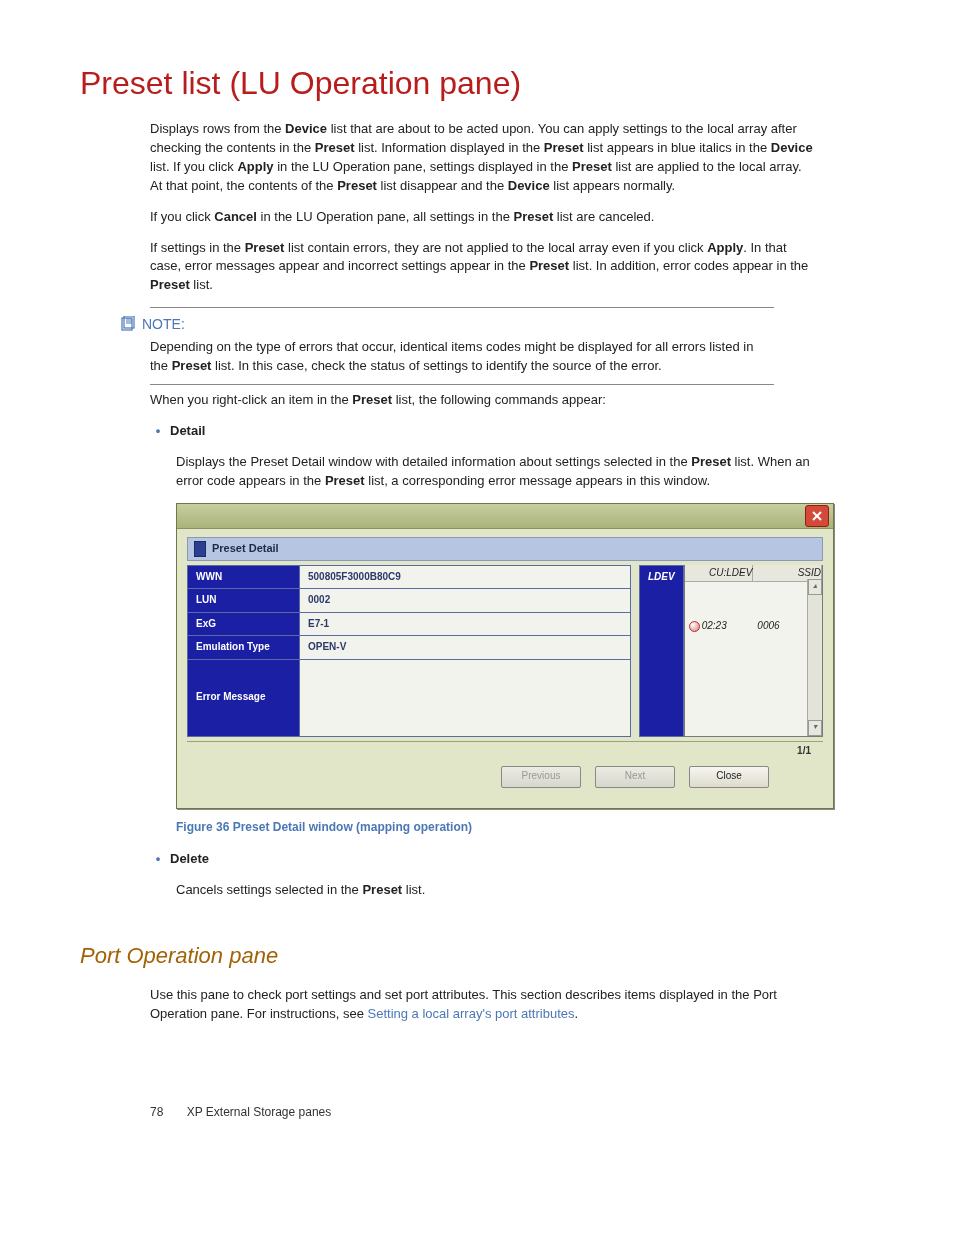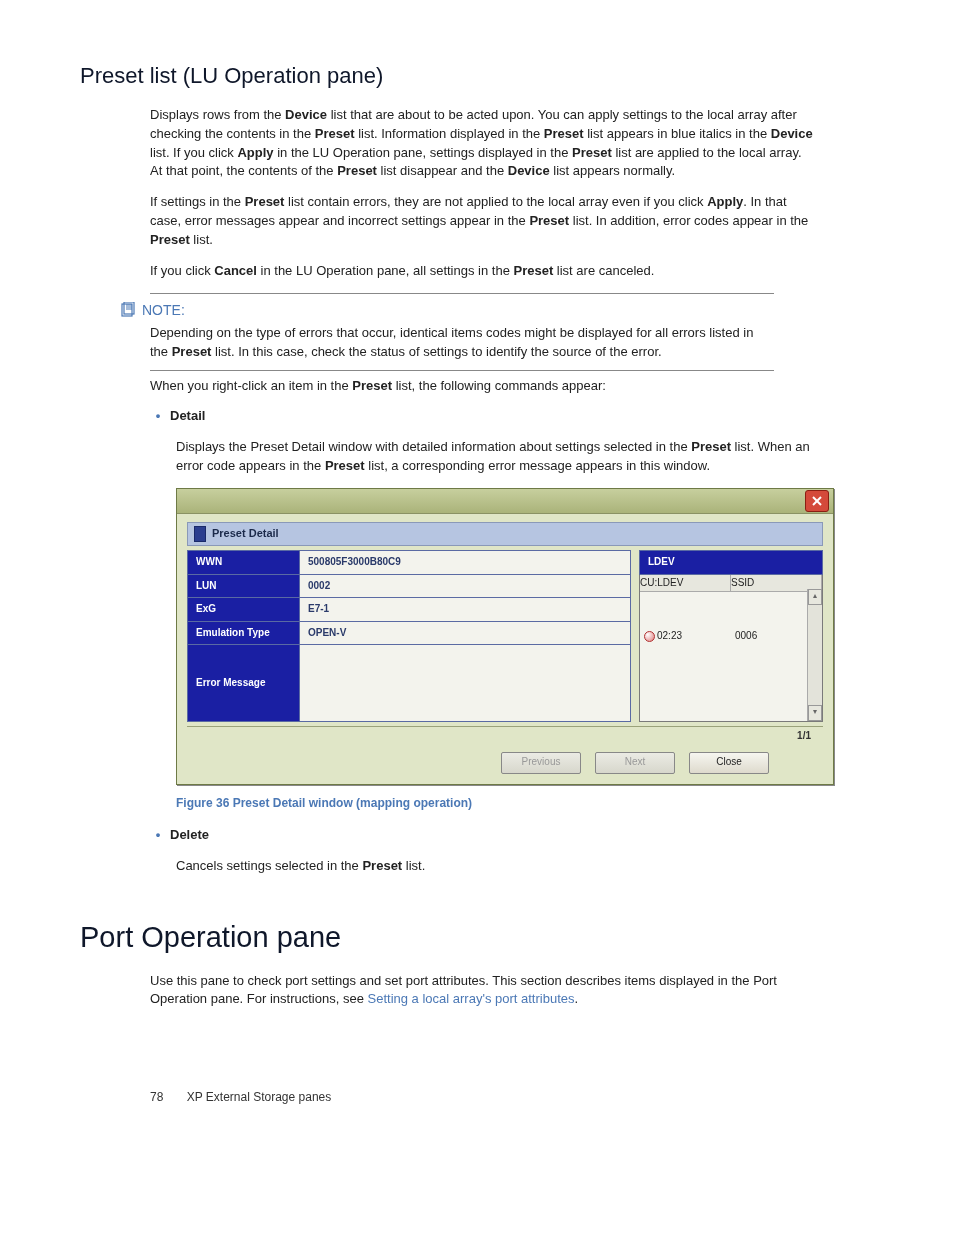"Preset list (LU Operation pane)" h2.section-heading { color: #0f172a -> #b91c1c; font-size: 22px -> 32px }
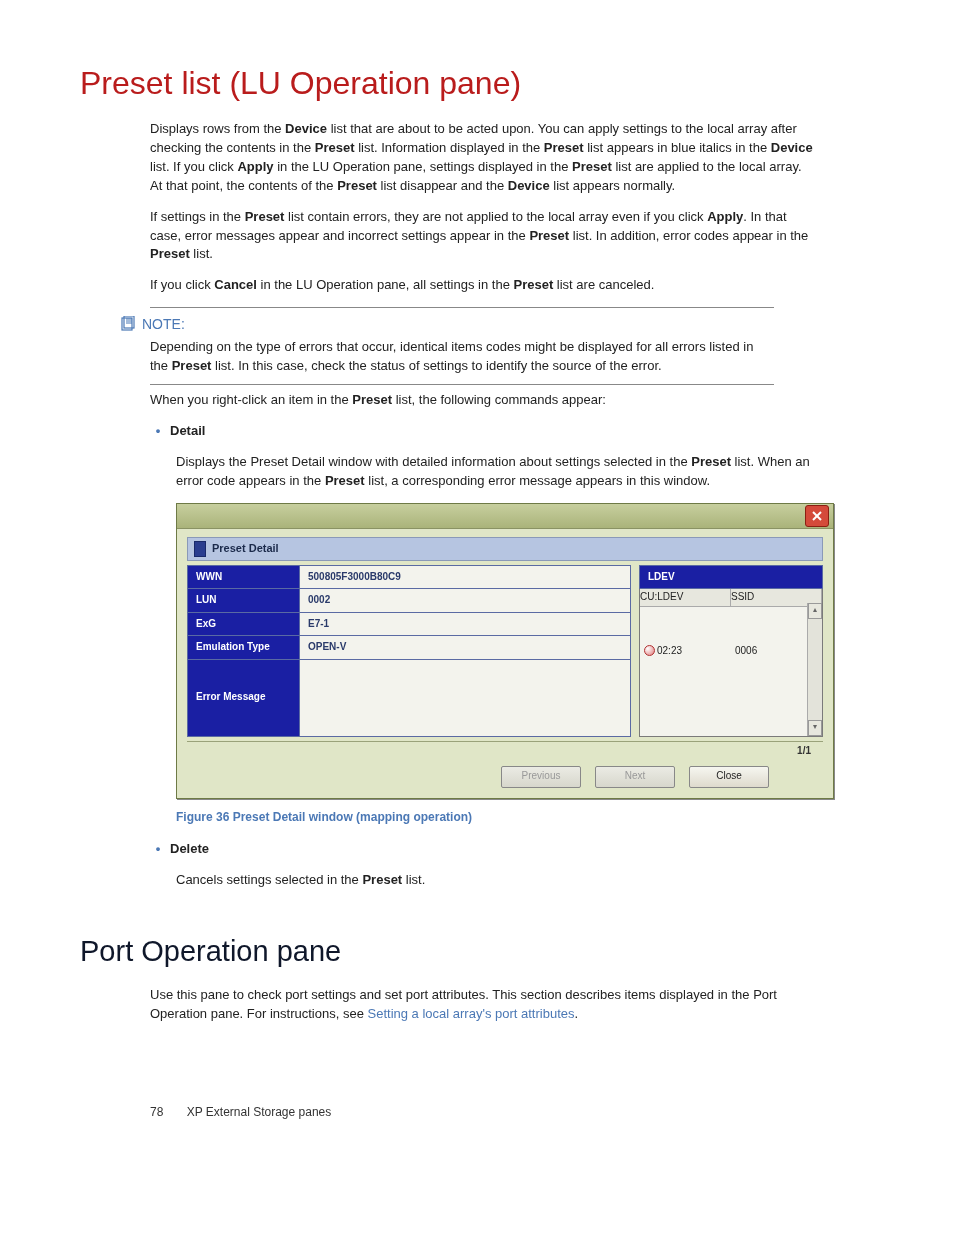"If settings in the Preset" p { order: before "If you click Cancel in" -> after "If you click Cancel in" }
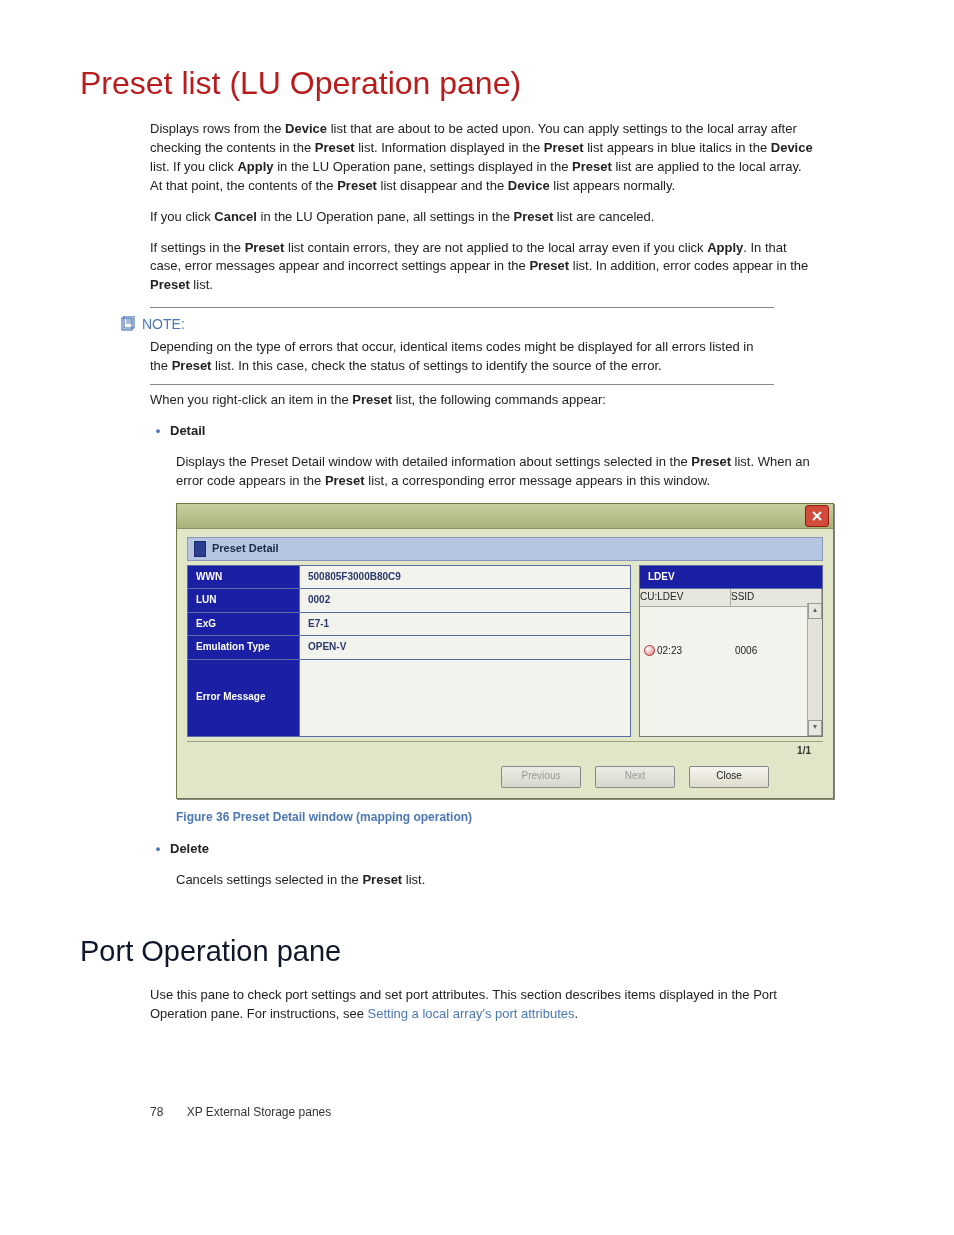"LDEV" .right-col { flex-direction: column -> row; font-style: none -> italic }
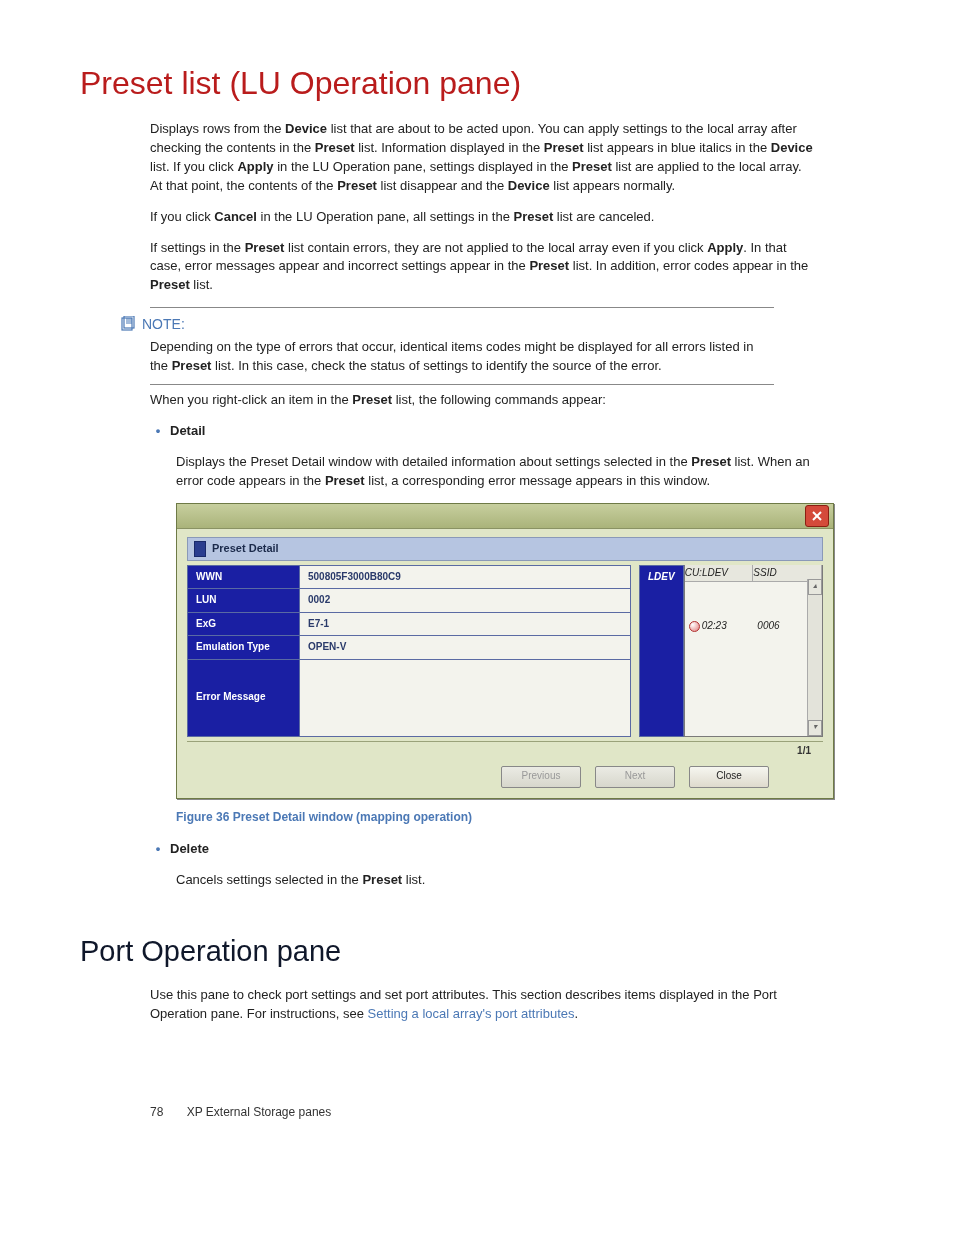"CU:LDEV" .ldev-inner-head div { text-align: left -> right }
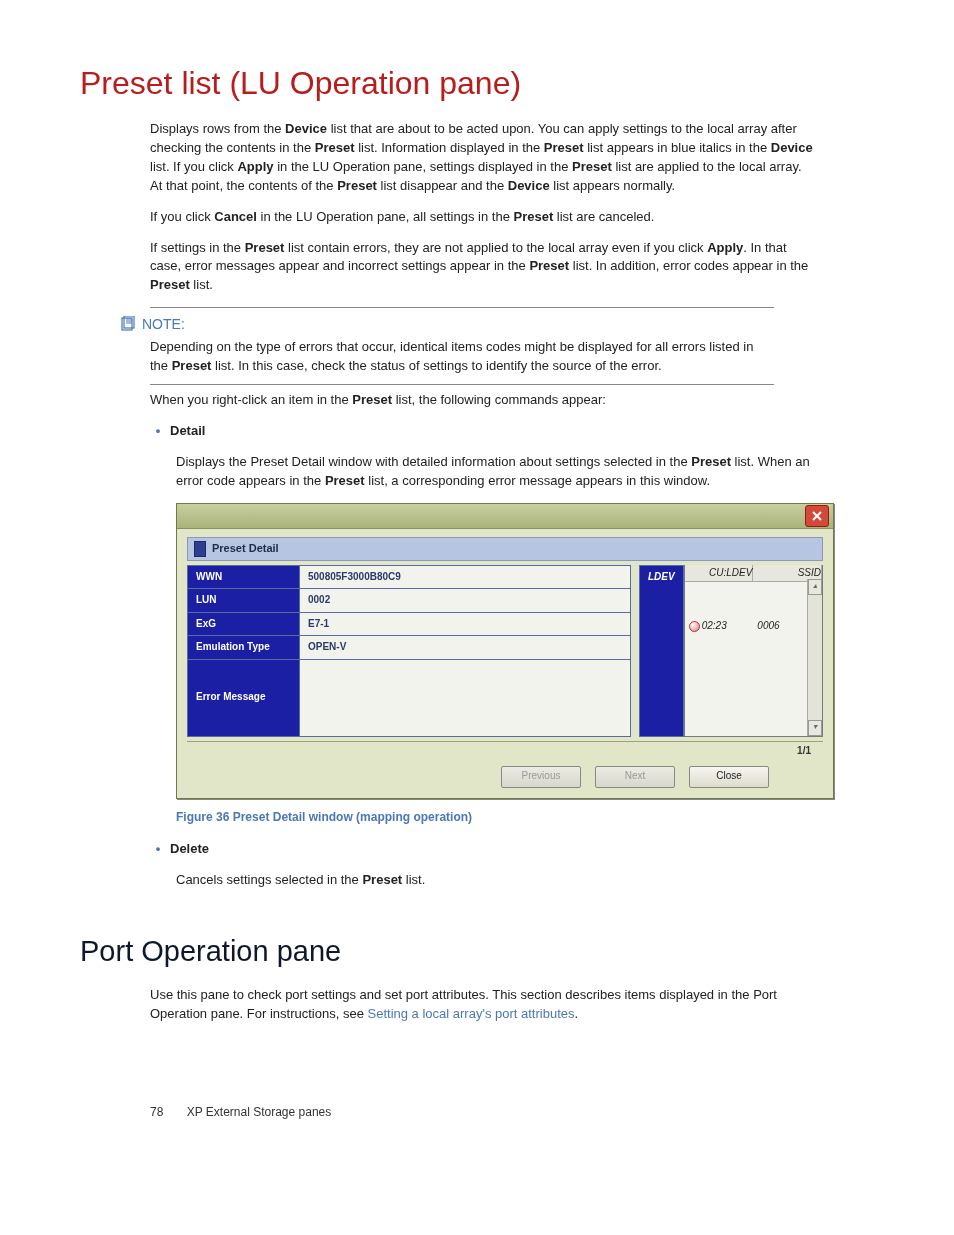"Previous" .btn-row { padding: 8px 64px 10px 0 -> 8px 64px 20px 0 }
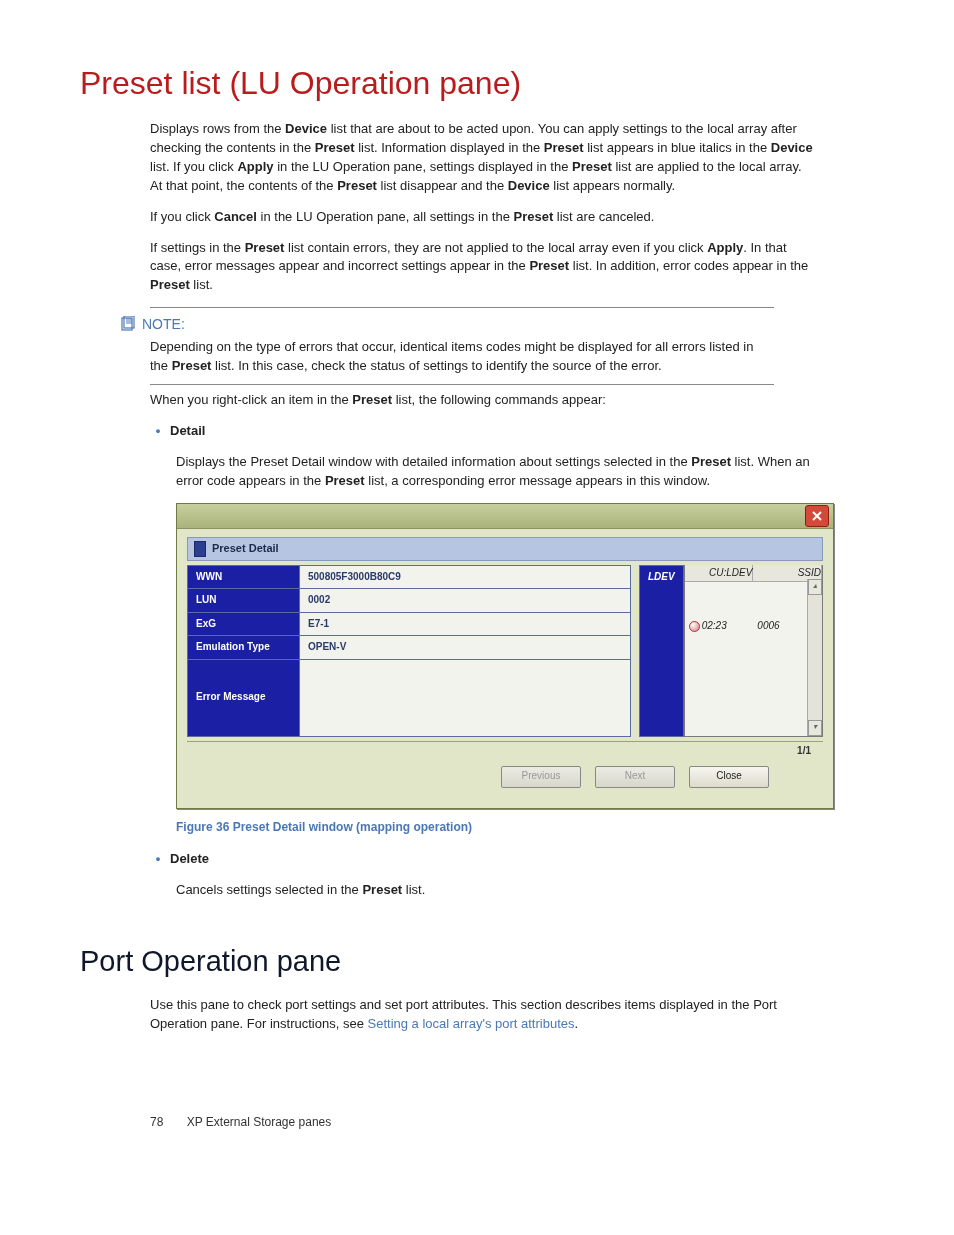"Port Operation pane" h1.major-heading { color: #0f172a -> #a16207; font-size: 29px -> 22px; font-style: none -> italic }
